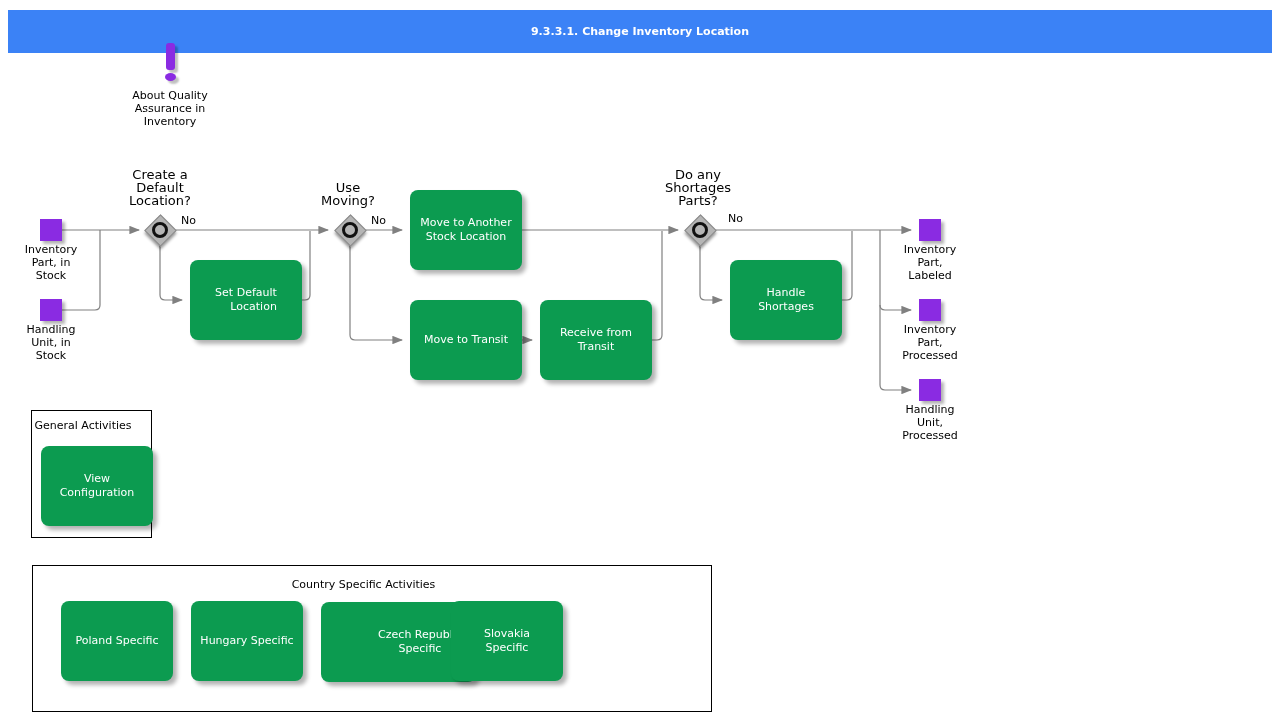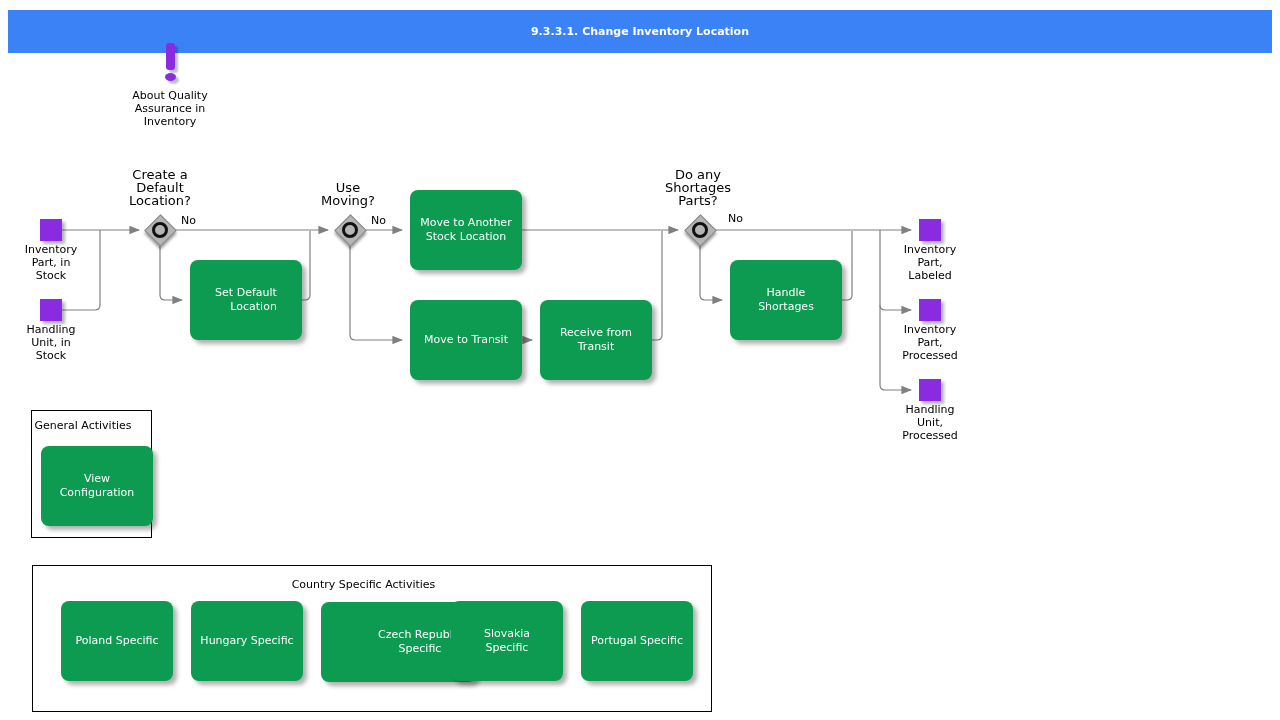"Portugal Specific" div.task { html: <div>Portugal Specific</div> -> none }
